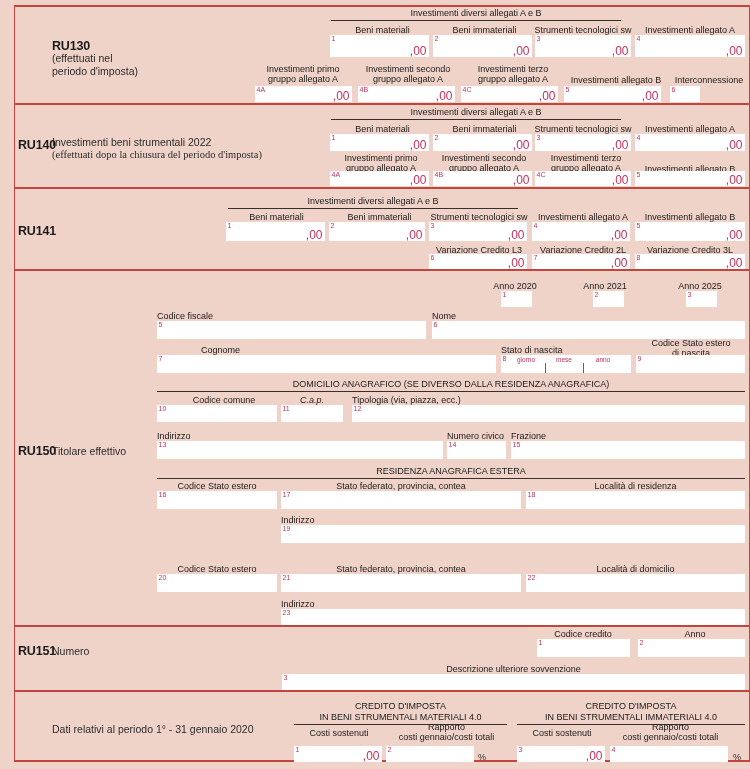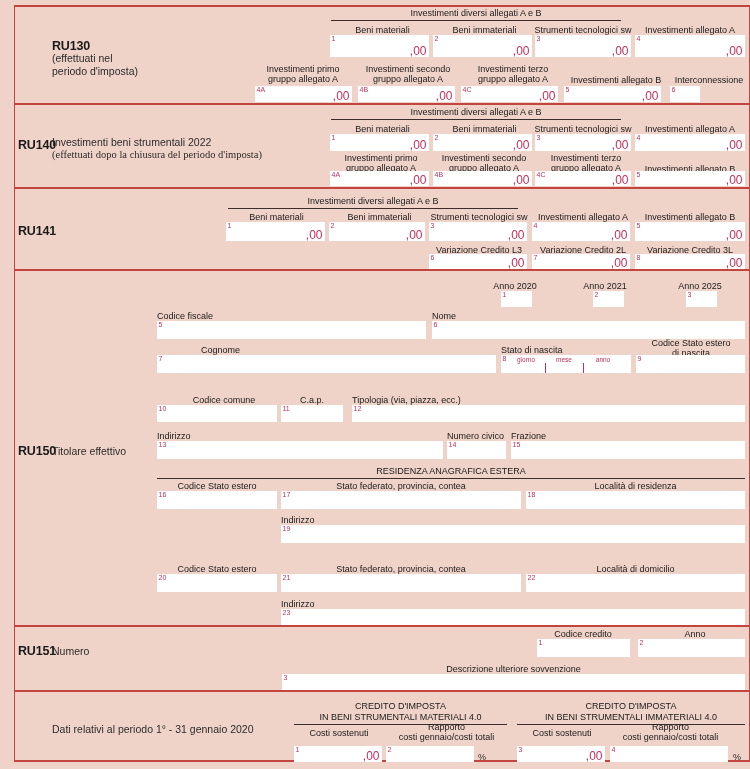"DOMICILIO ANAGRAFICO (SE DIVERSO DALLA" div.grp { html: none -> <div>DOMICILIO ANAGRAFICO (SE DIVERSO DALLA RESIDENZA ANAGRAFICA)</div> }
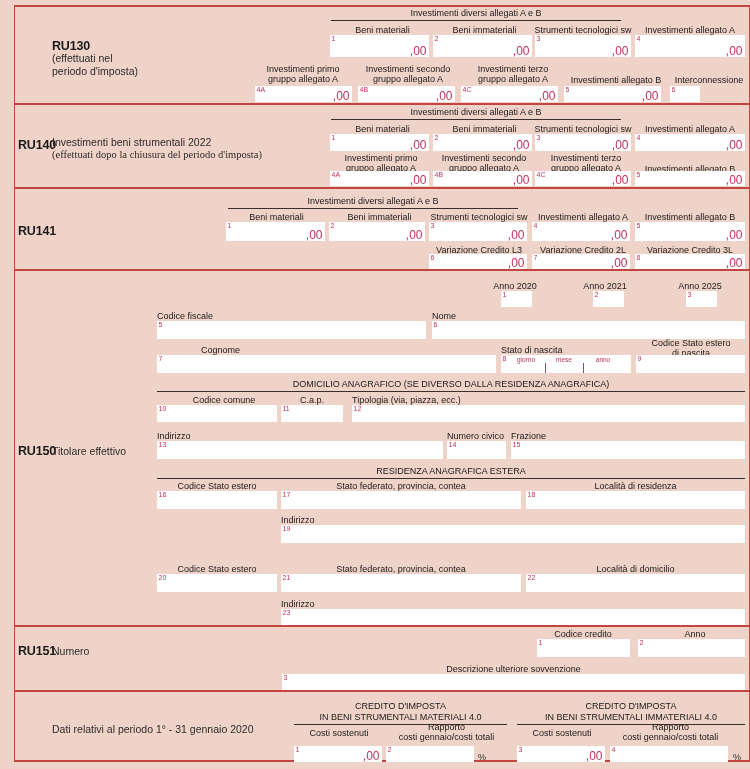"C.a.p." div.cap { font-style: none -> italic }
